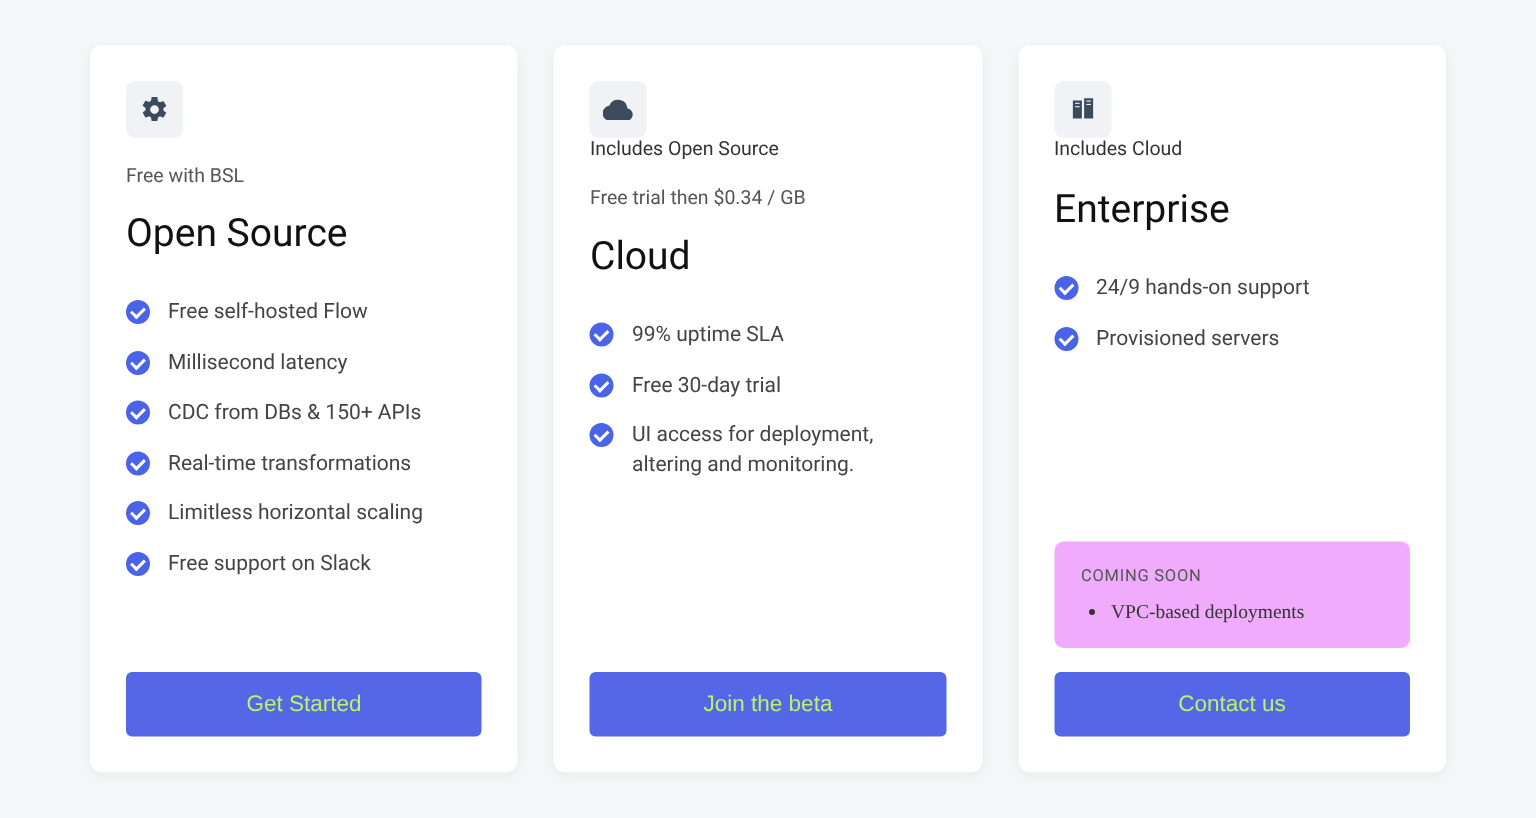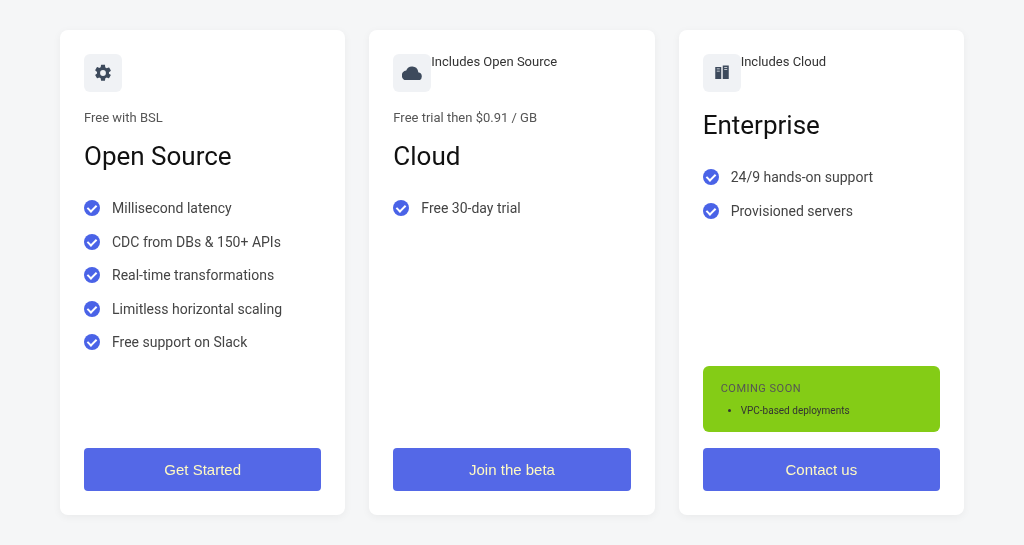"Includes Open Source" .card-header-row { flex-direction: none -> column; justify-content: none -> space-between }
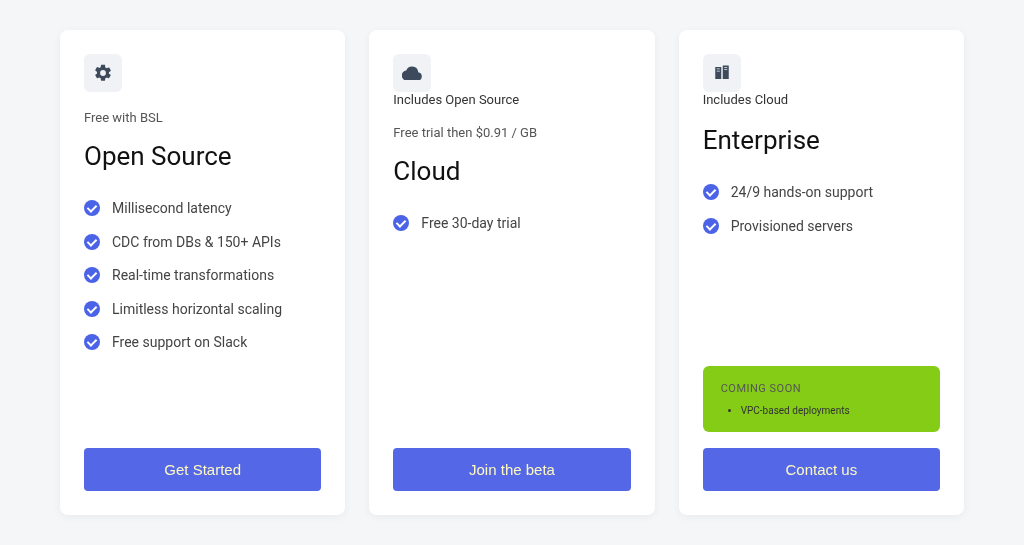"Free trial then $0.91 /" div.price-note { text: $0.91 -> $0.34 }
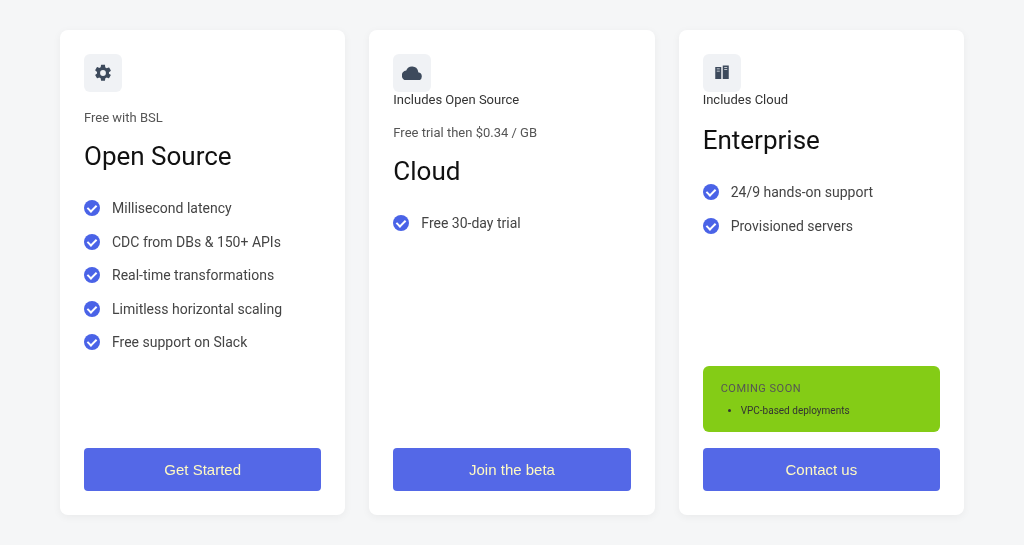"Free self-hosted Flow" li { html: none -> <li> <span></span> <span>Free self-hosted Flow</span> </li> }
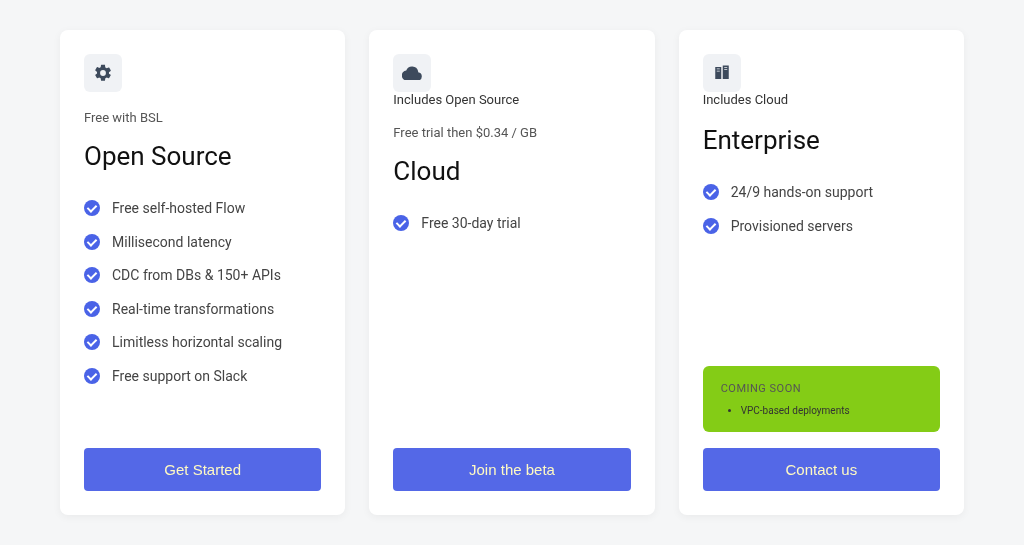"99% uptime SLA" li { html: none -> <li> <span></span> <span>99% uptime SLA</span> </li> }
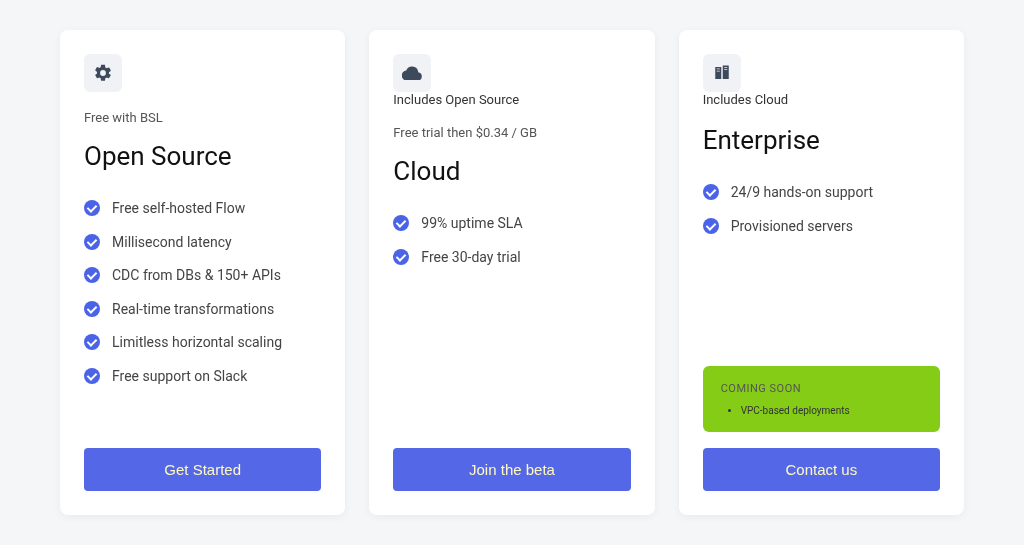"UI access for deployment, altering" li { html: none -> <li> <span></span> <span>UI access for deployment, altering and monitoring.</span> </li> }
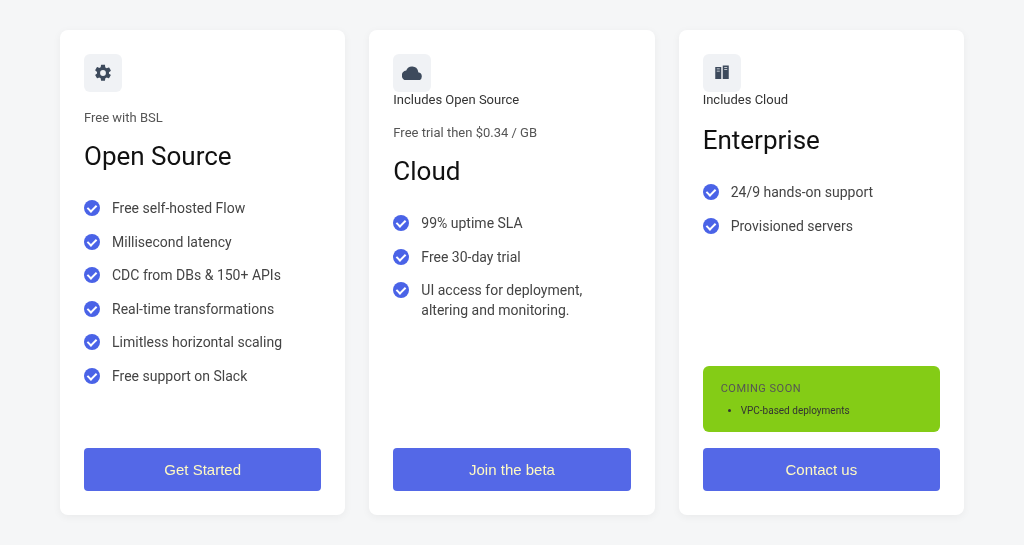"COMING SOON" .soon-box { background: #84cc16 -> #f0abfc }
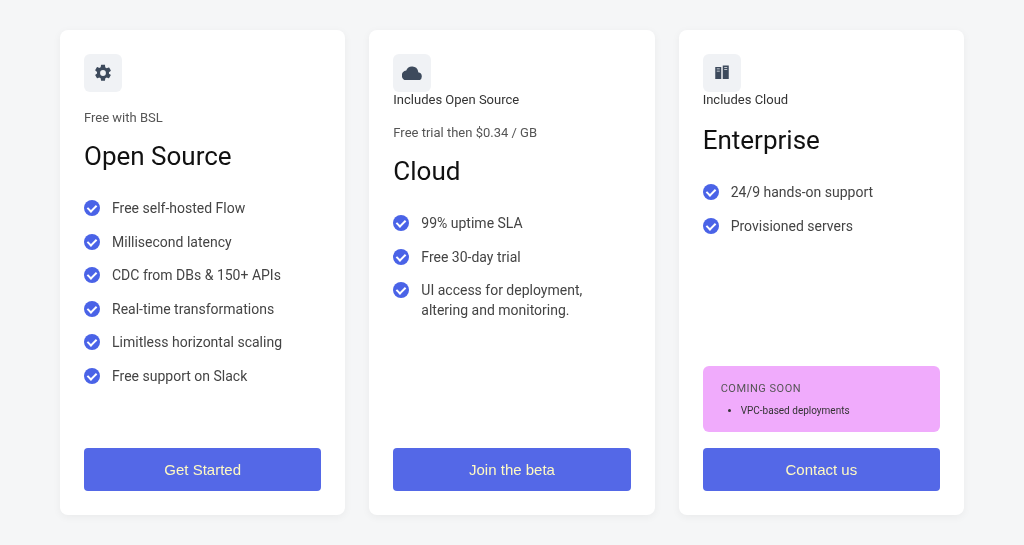"VPC-based deployments" .soon-list { font-family: none -> Liberation Serif, serif; font-size: 10px -> 13px }
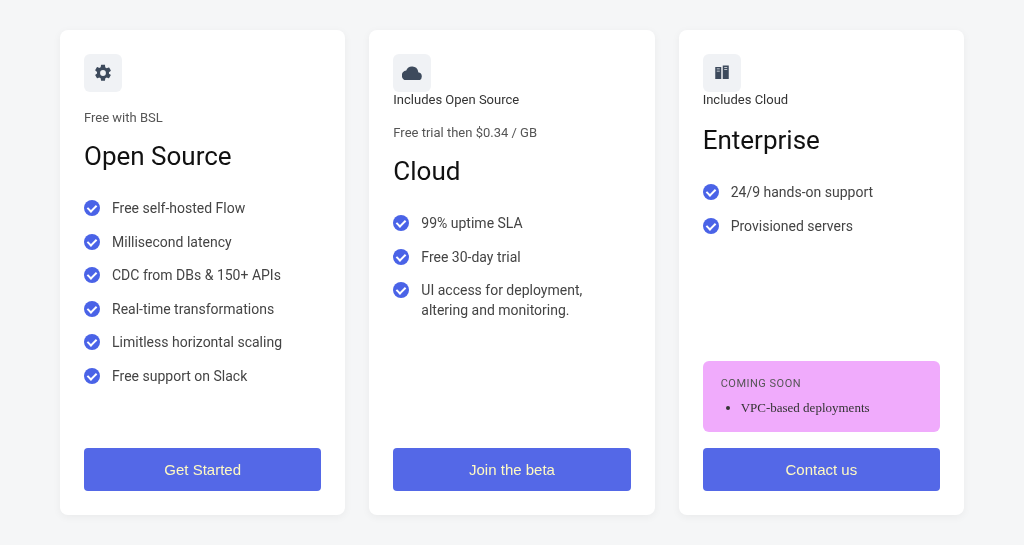"Get Started" .cta-button { color: #fef9c3 -> #bef264 }
